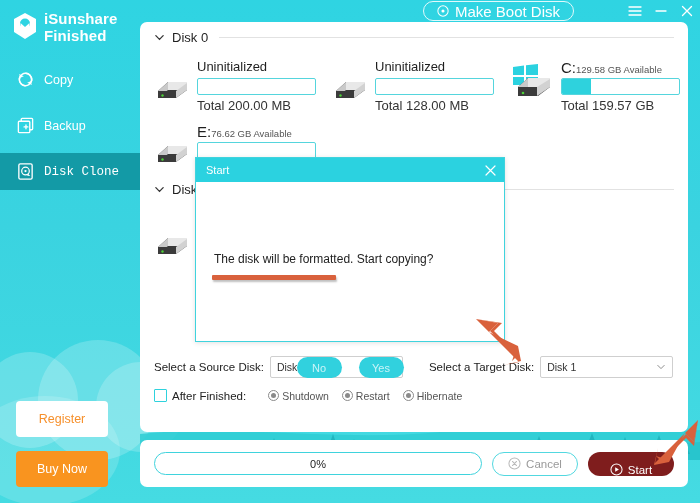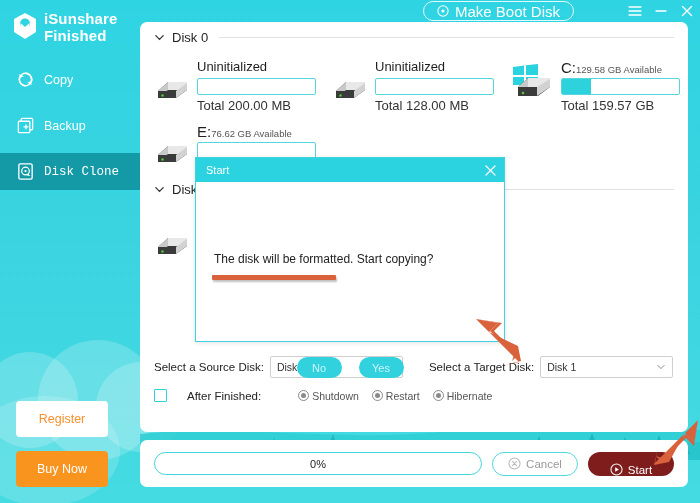"After Finished:" .after-row { gap: 15px -> 0 }
